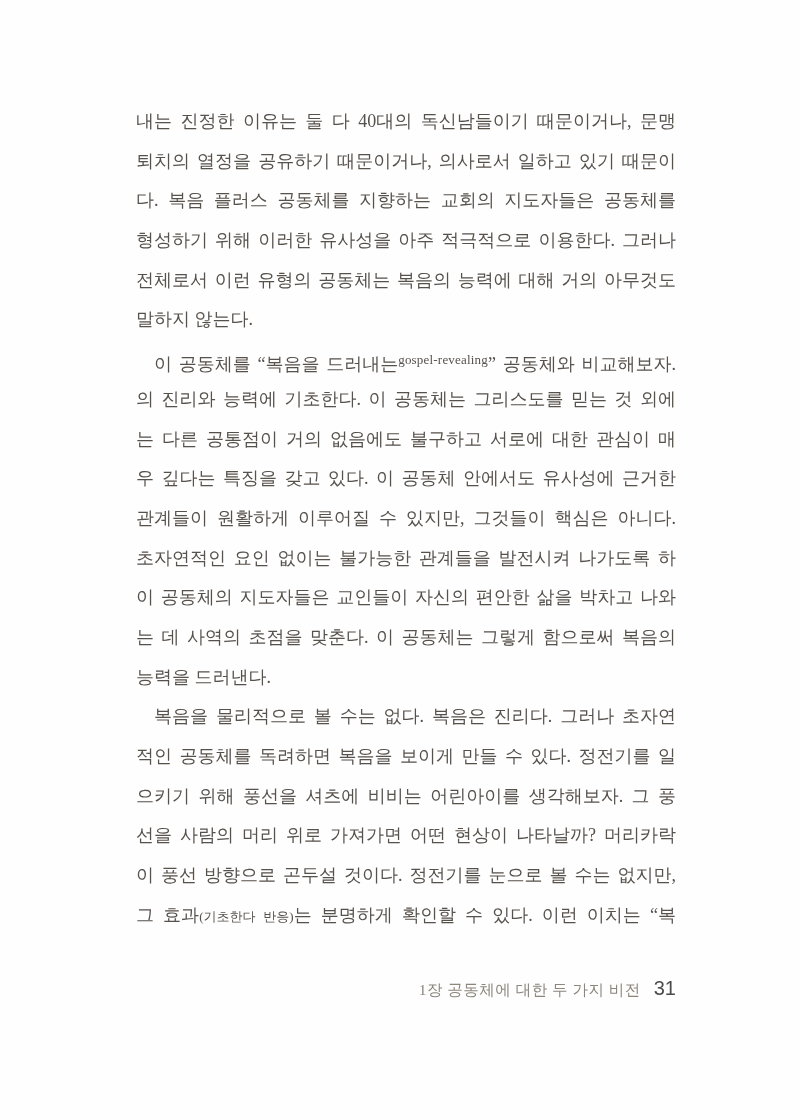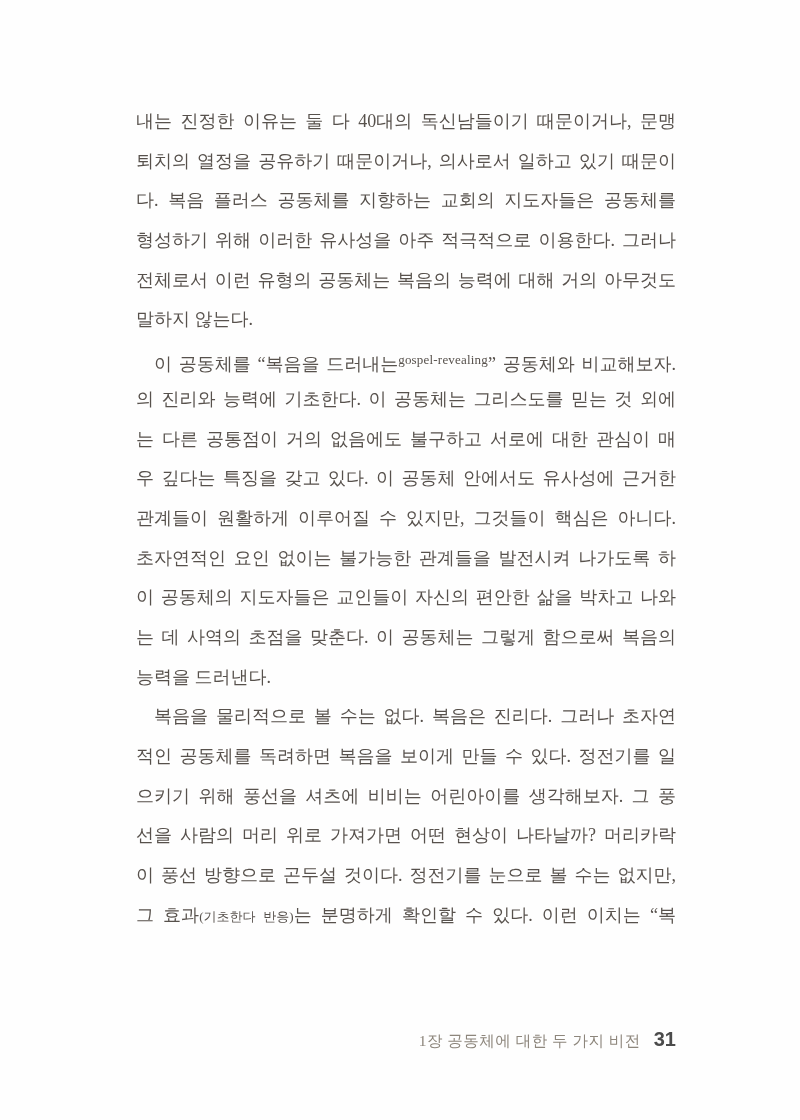"1장 공동체에 대한 두 가지" .running-footer { top: 1026px -> 975px }
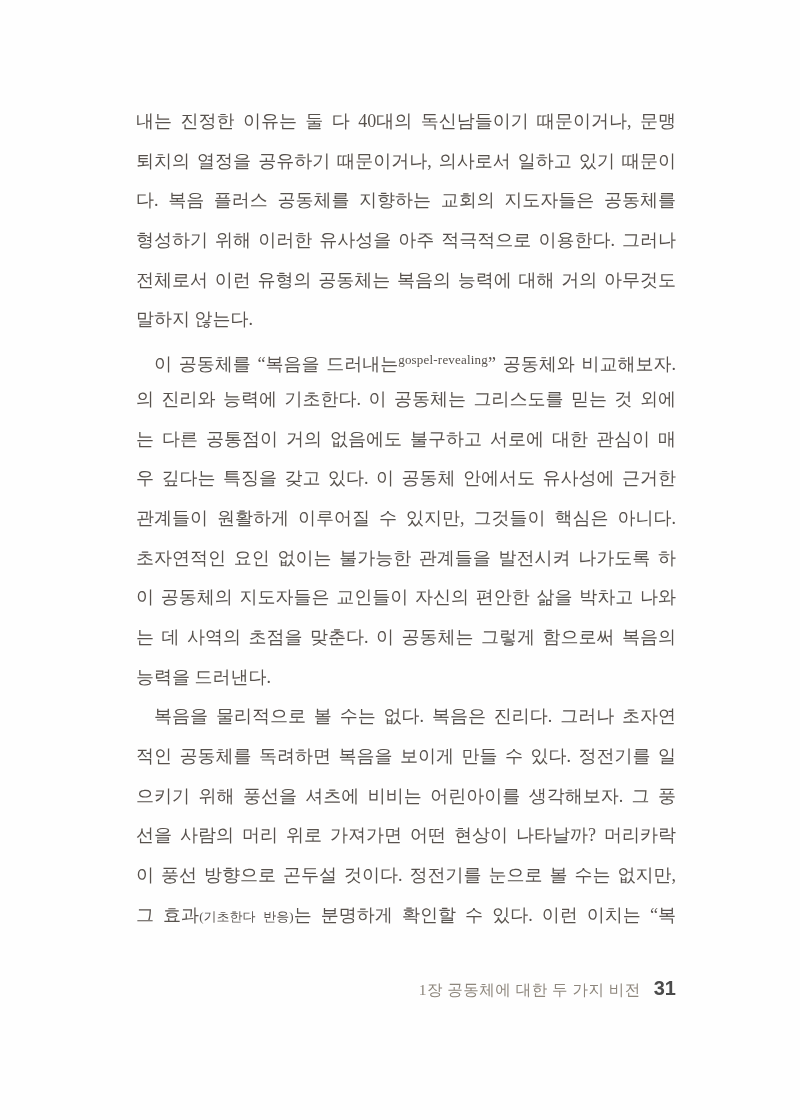"31" .page-number { font-weight: 700 -> 400 }
